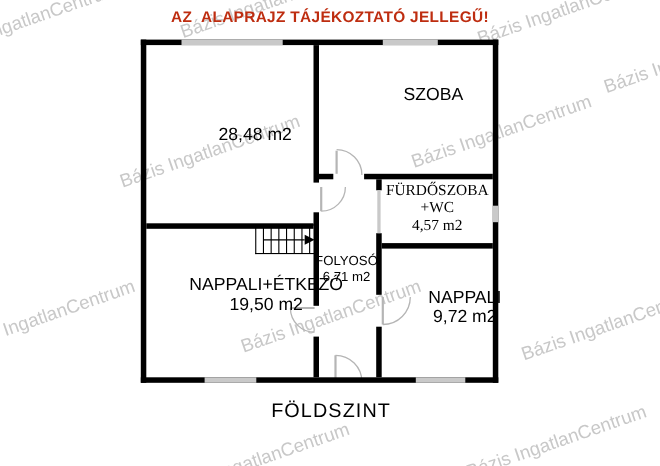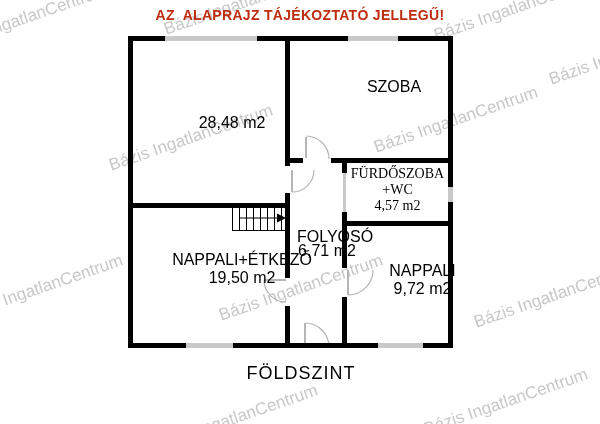"FOLYOSÓ" .lbl-12 { font-size: 16px -> 12px; padding-left: 12px -> none }
